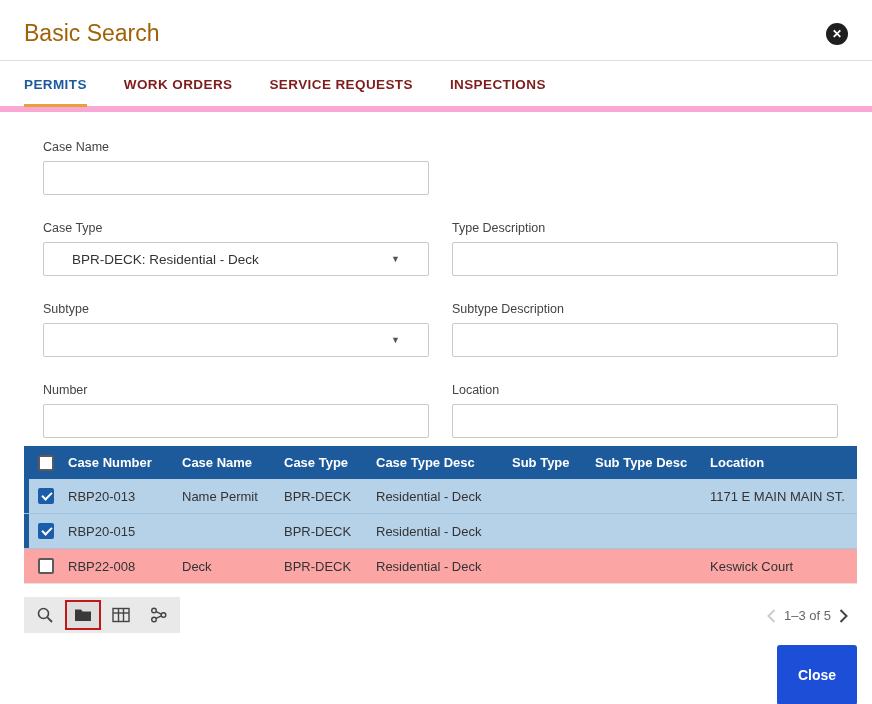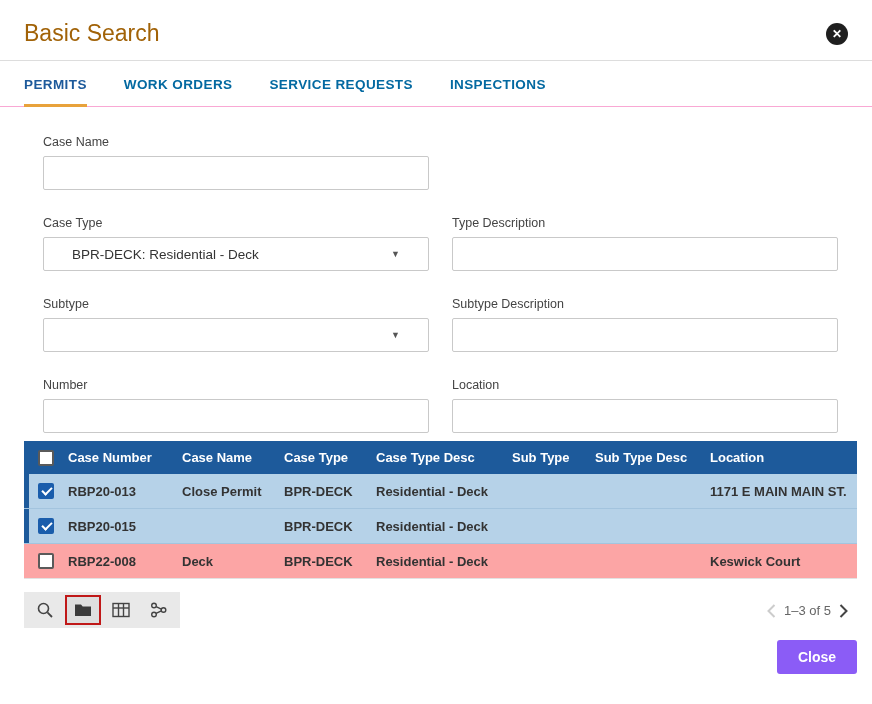"PERMITS" .tabs { border-bottom: 1px solid #f9a8d4 -> 6px solid #f9a8d4 }
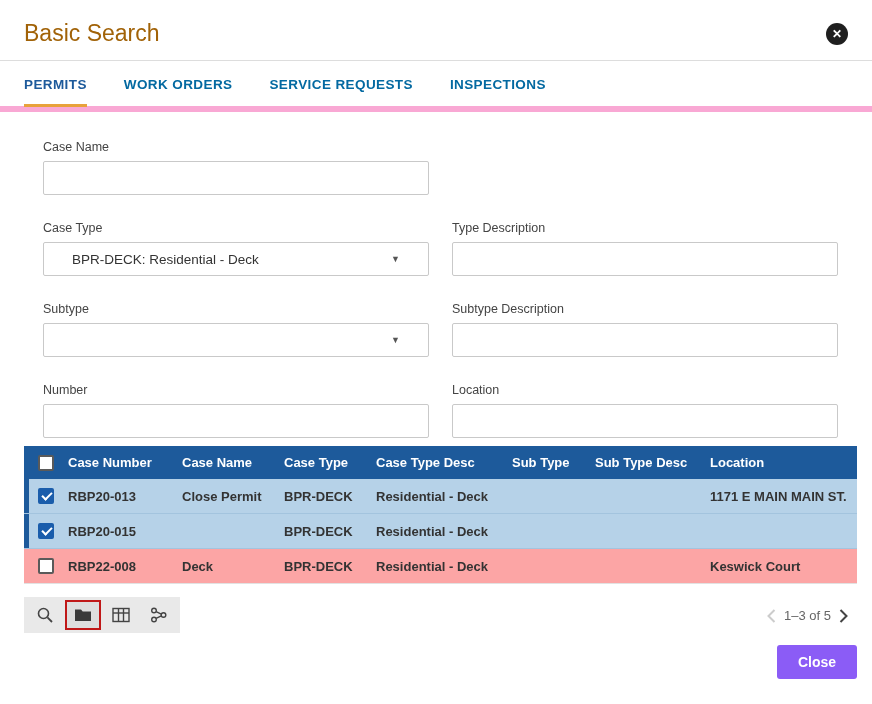"WORK ORDERS" .tab { color: #0369a1 -> #7f1d1d }
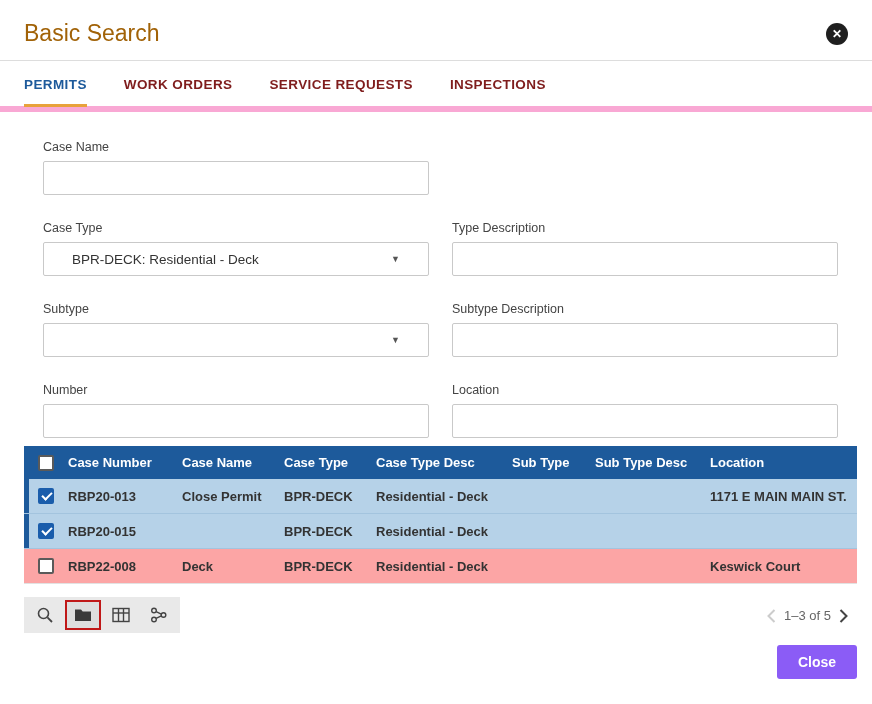"RBP20-013" .trow { font-weight: bold -> none }
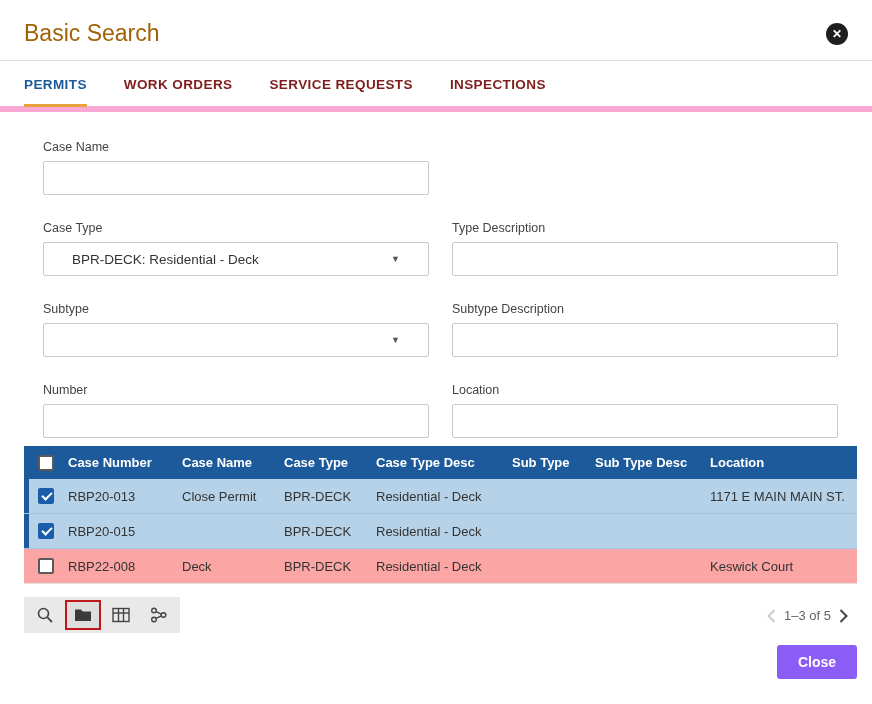"Close Permit" div.cell { text: Close -> Name }
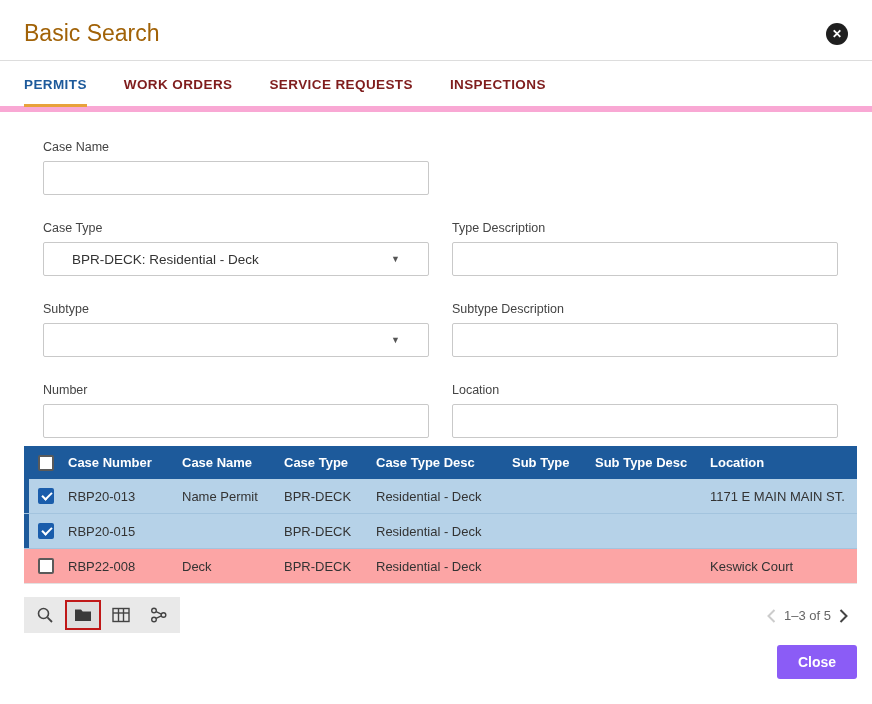"Close" .close-btn { background: #8b5cf6 -> #1d4ed8; padding: 9px 21px -> 22px 21px }
